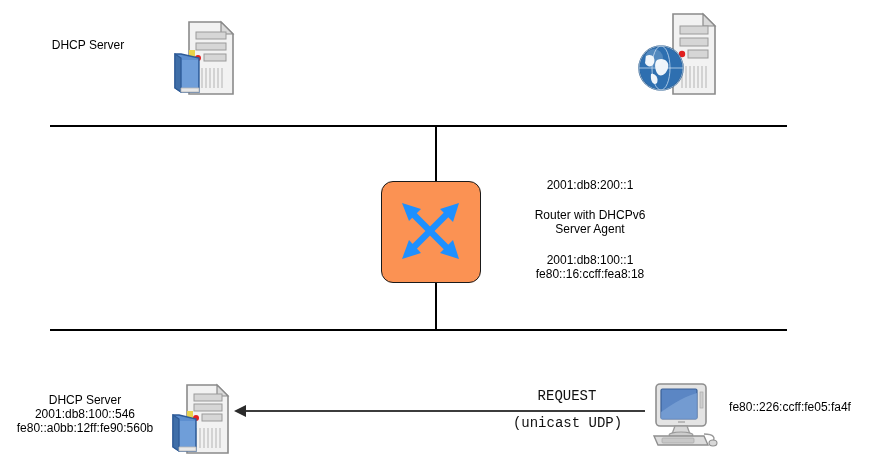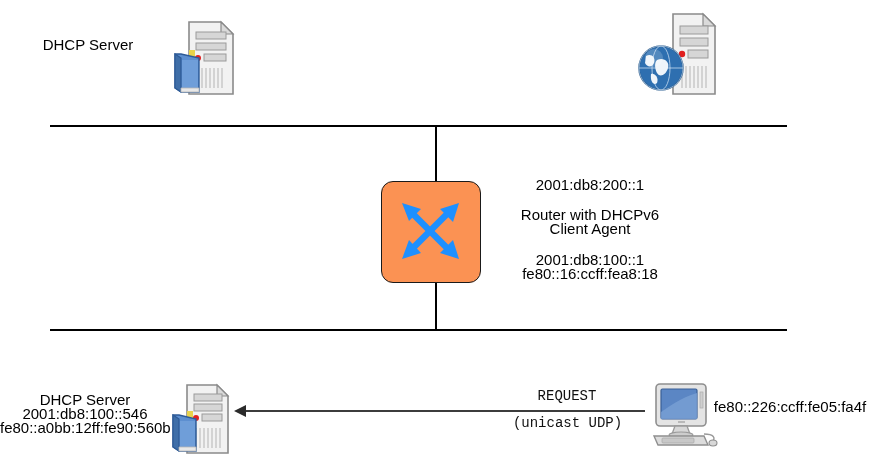"DHCP Server" .label { font-size: 15px -> 12px }
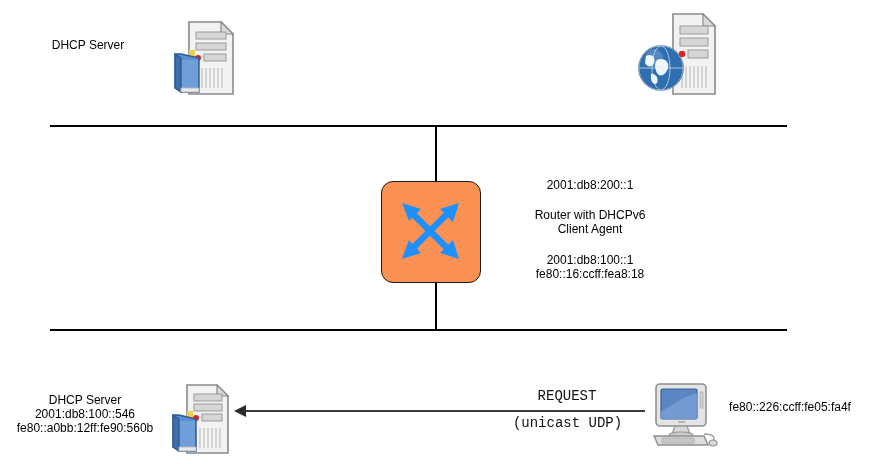"Client Agent" div { text: Client -> Server }
